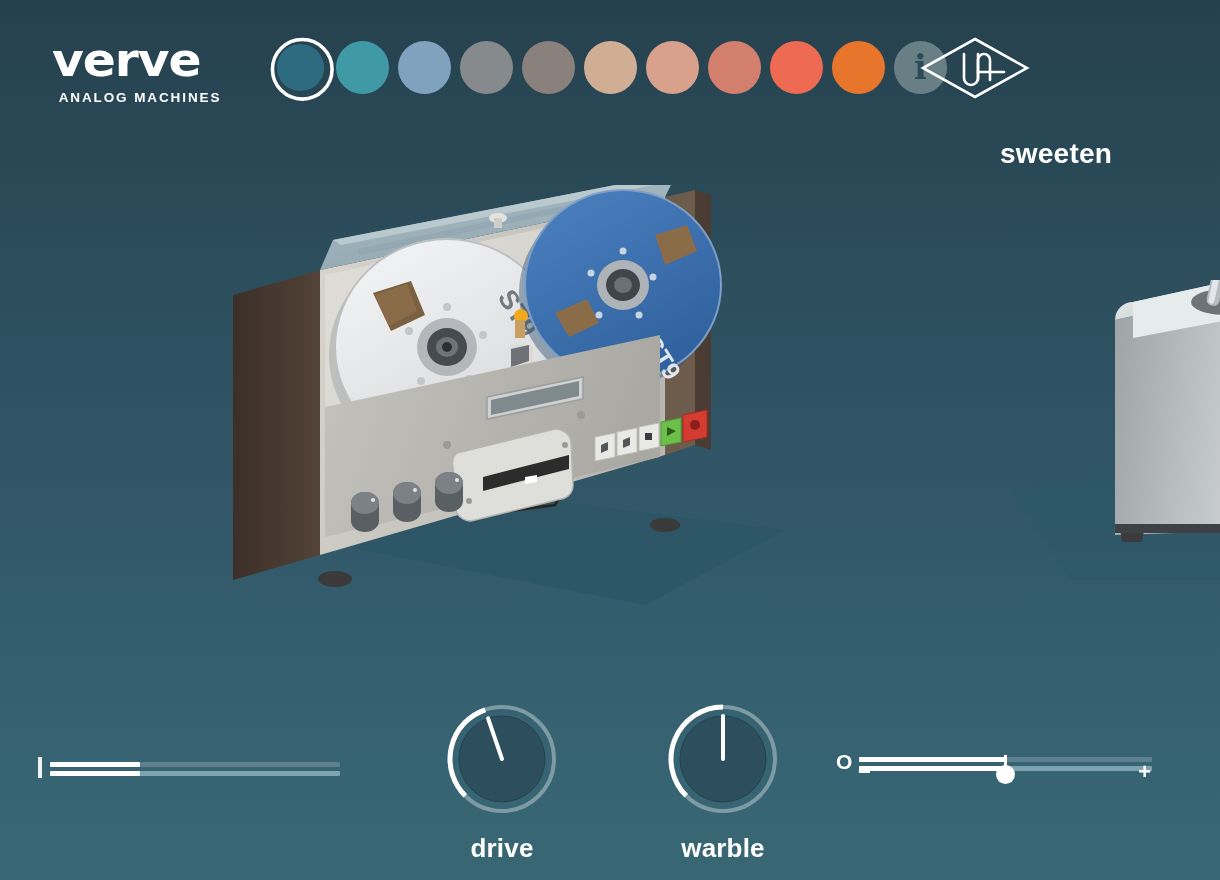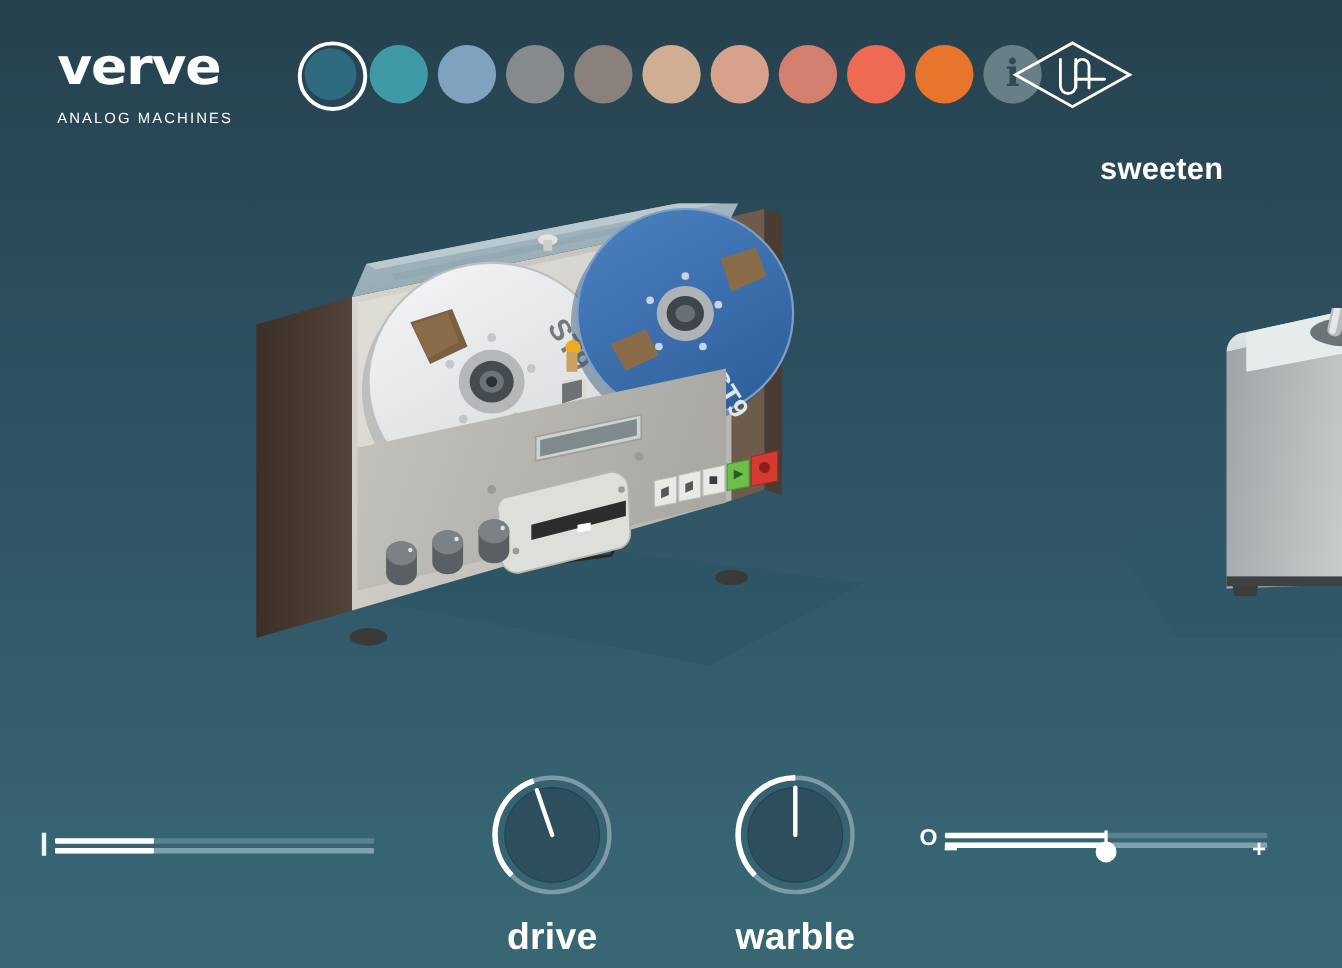"ANALOG MACHINES" .logo-sub { font-weight: 400 -> 700; margin-top: 18px -> 8px; text-align: none -> center }
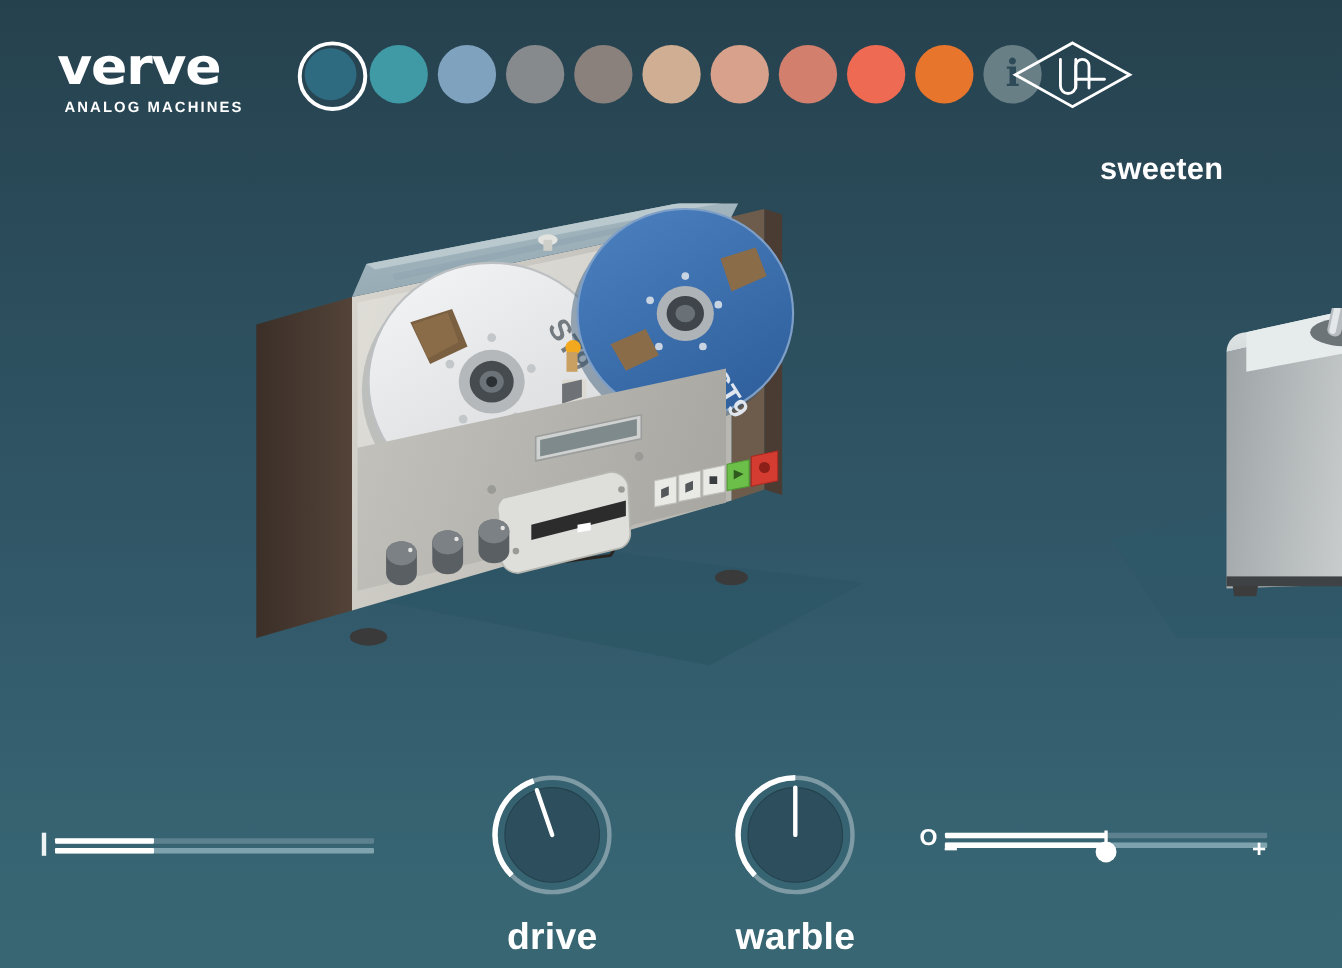"drive" .knob-label { font-size: 34px -> 26px }
